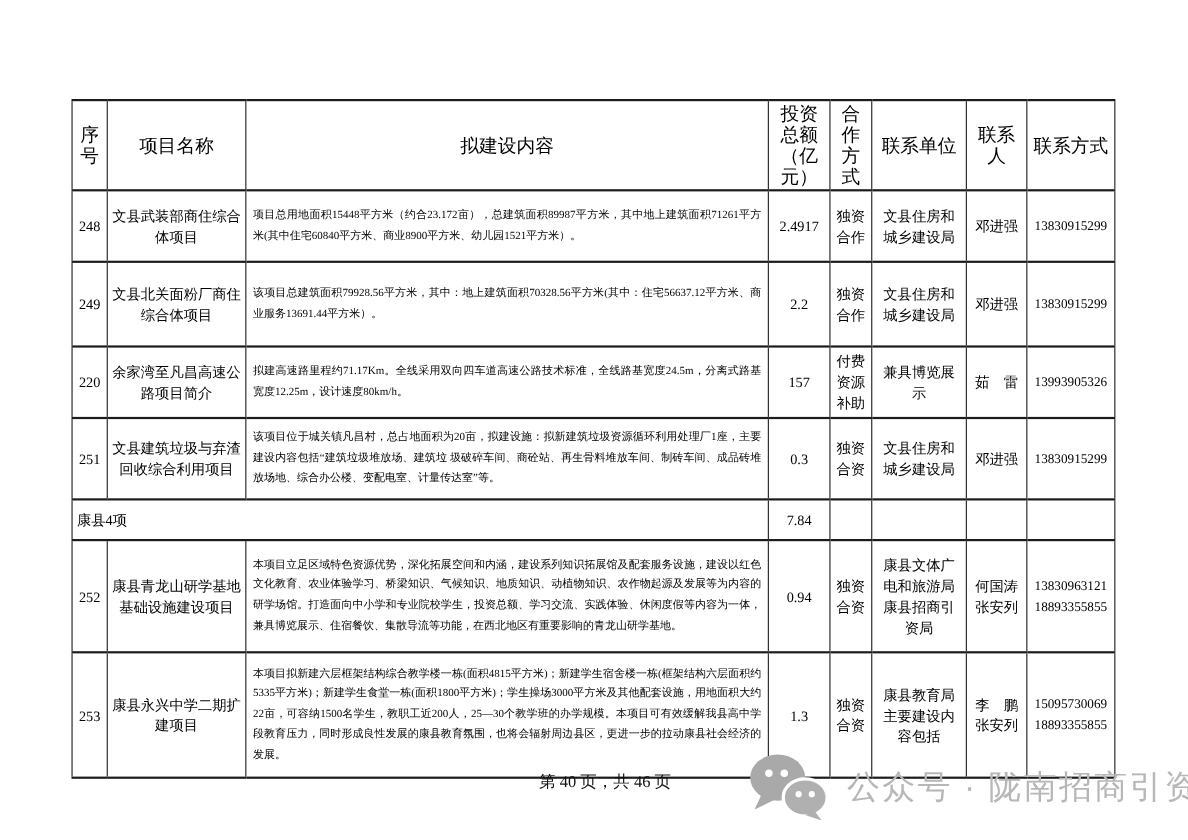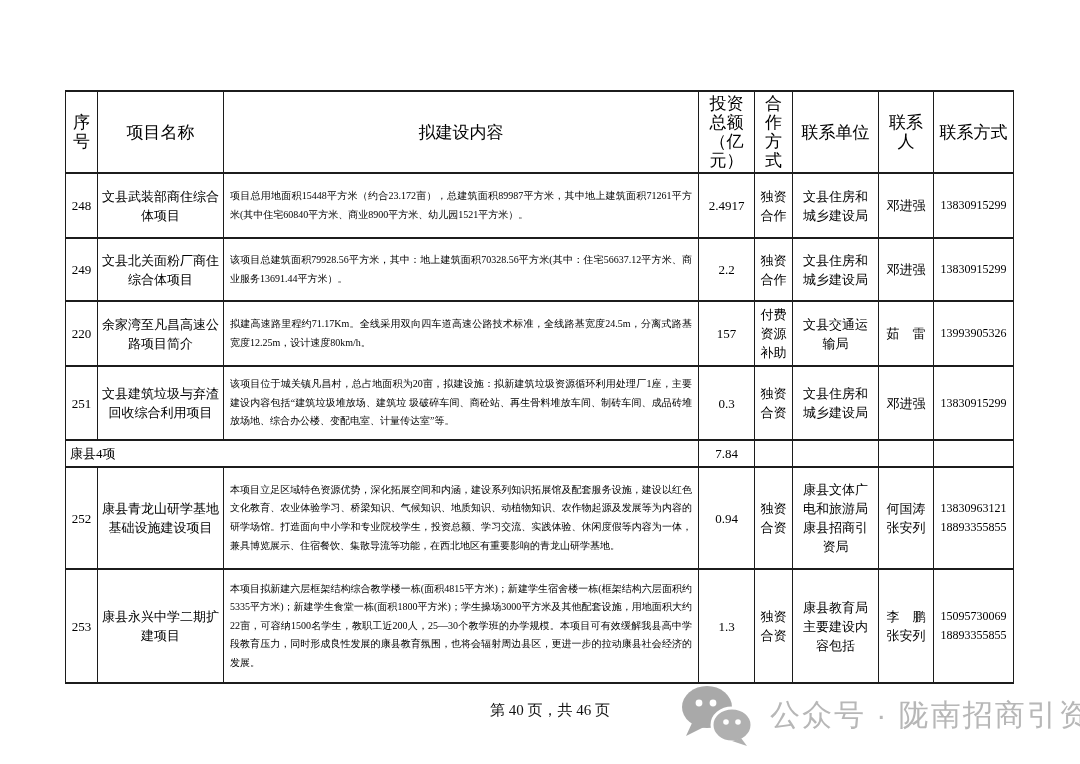"249" tr.h-249 { height: 63px -> 77px }
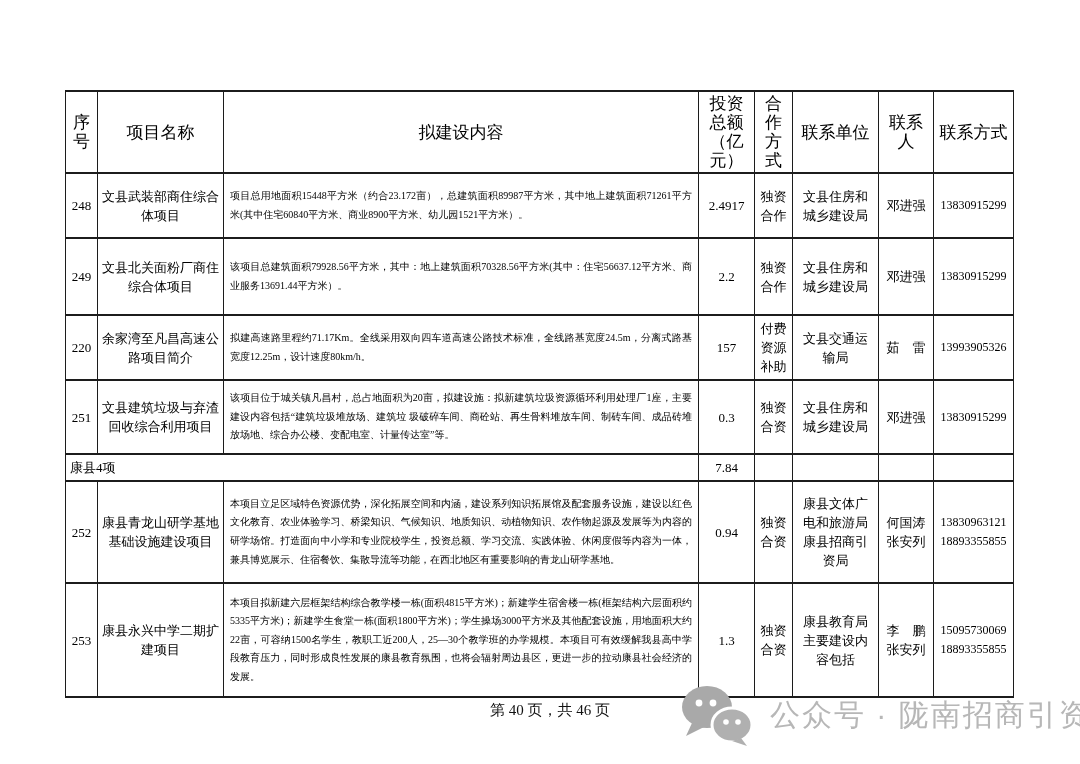"文县交通运输局" td { text: 文县交通运输局 -> 兼具博览展示 }
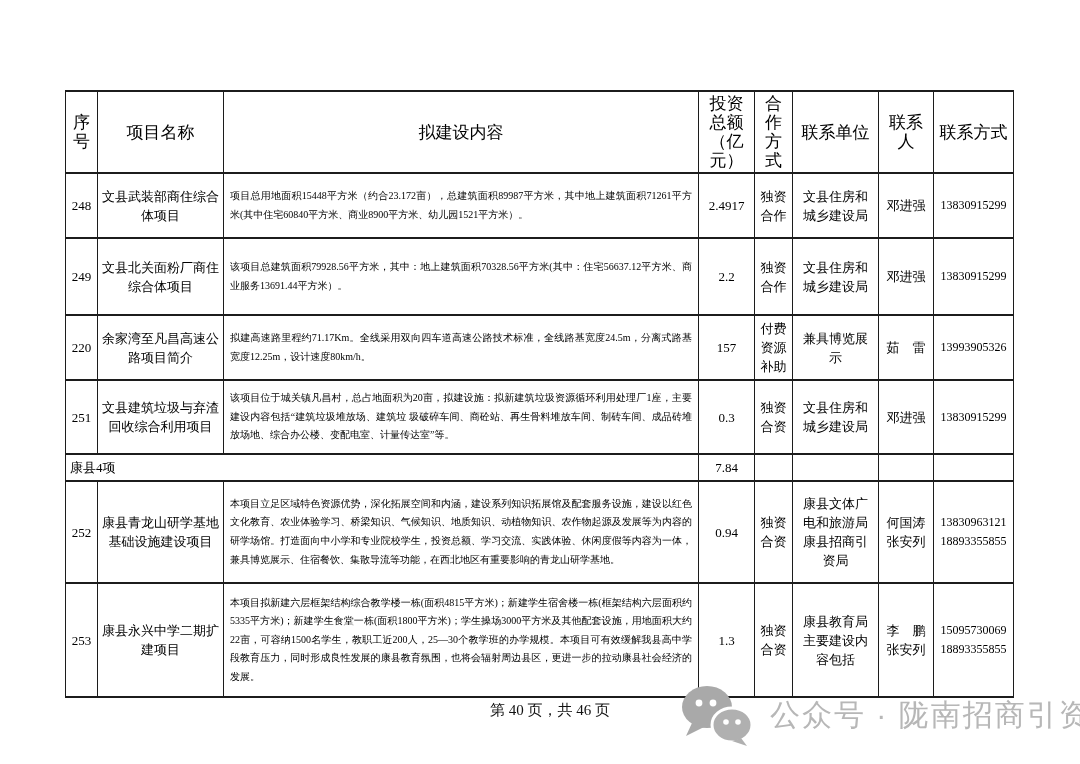"康县4项" tr.h-sum { height: 27px -> 37px }
